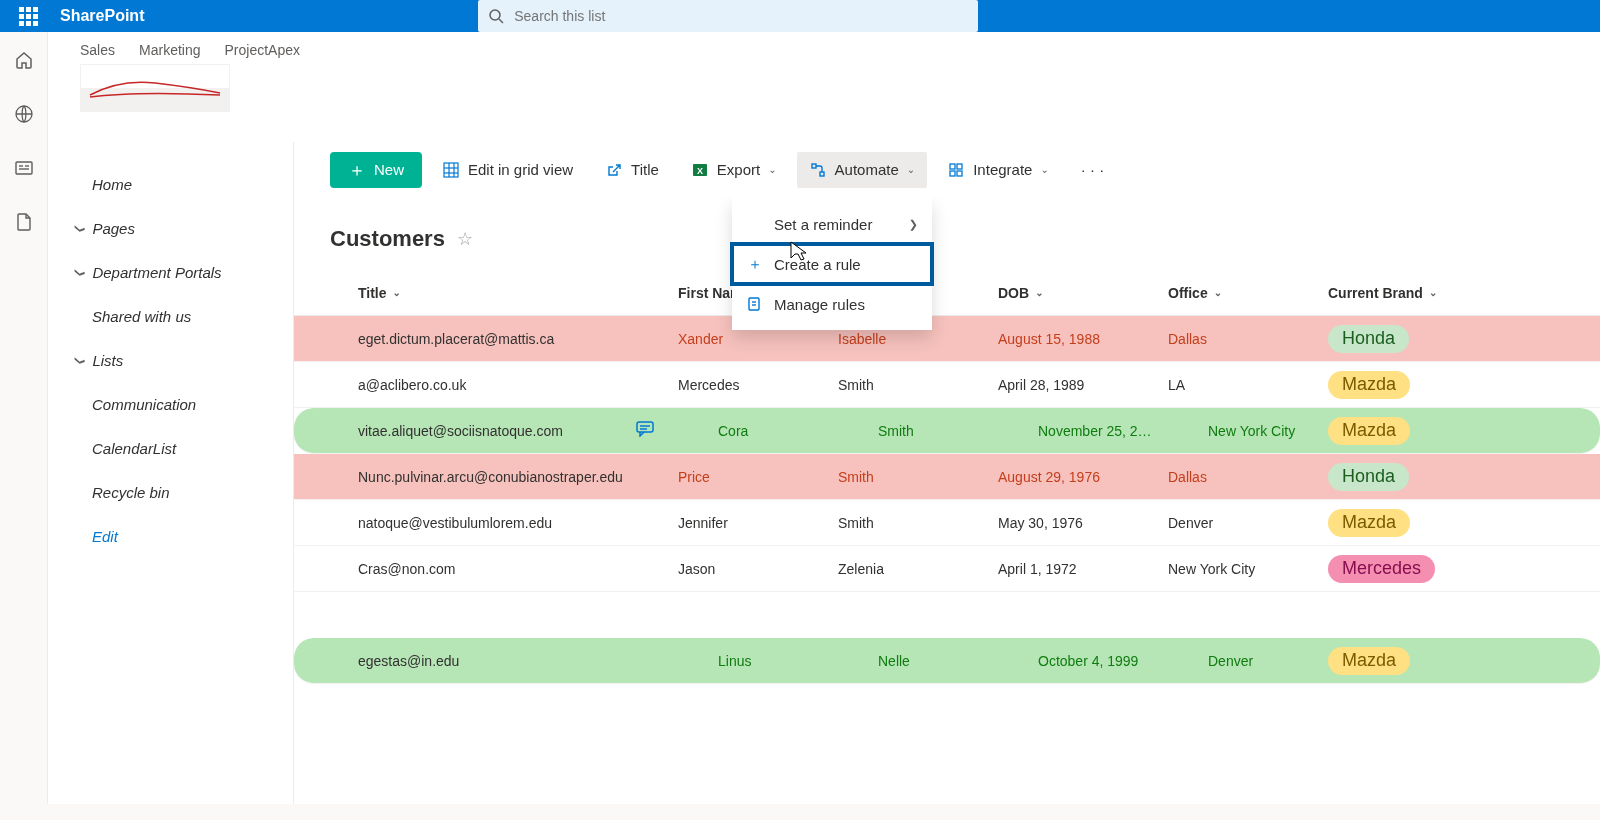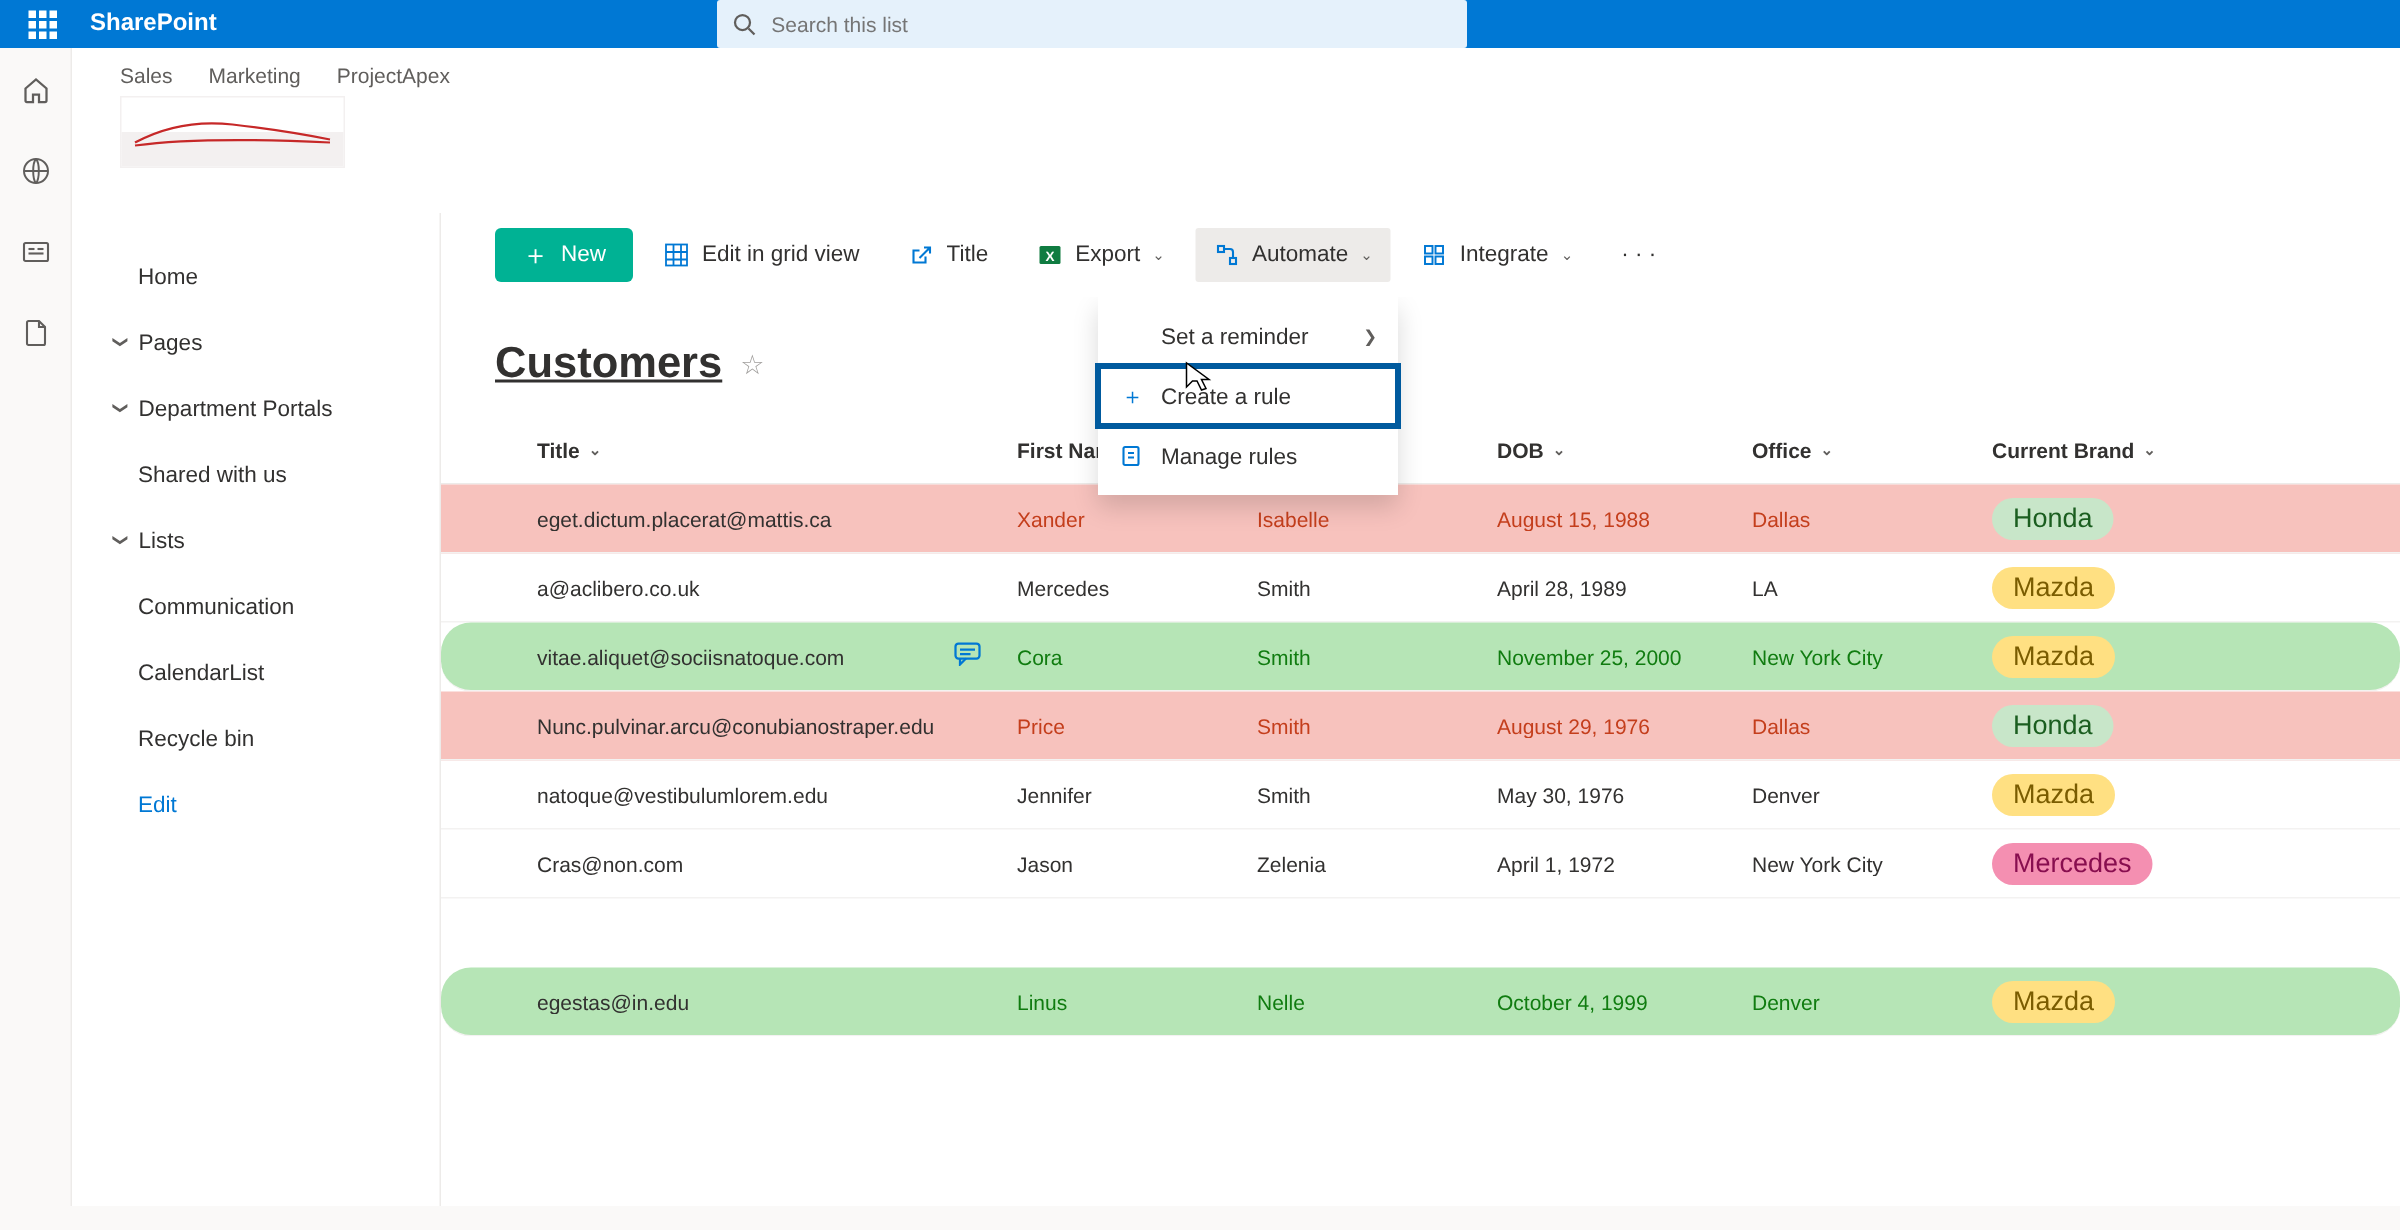"Home" .leftnav { font-style: none -> italic }
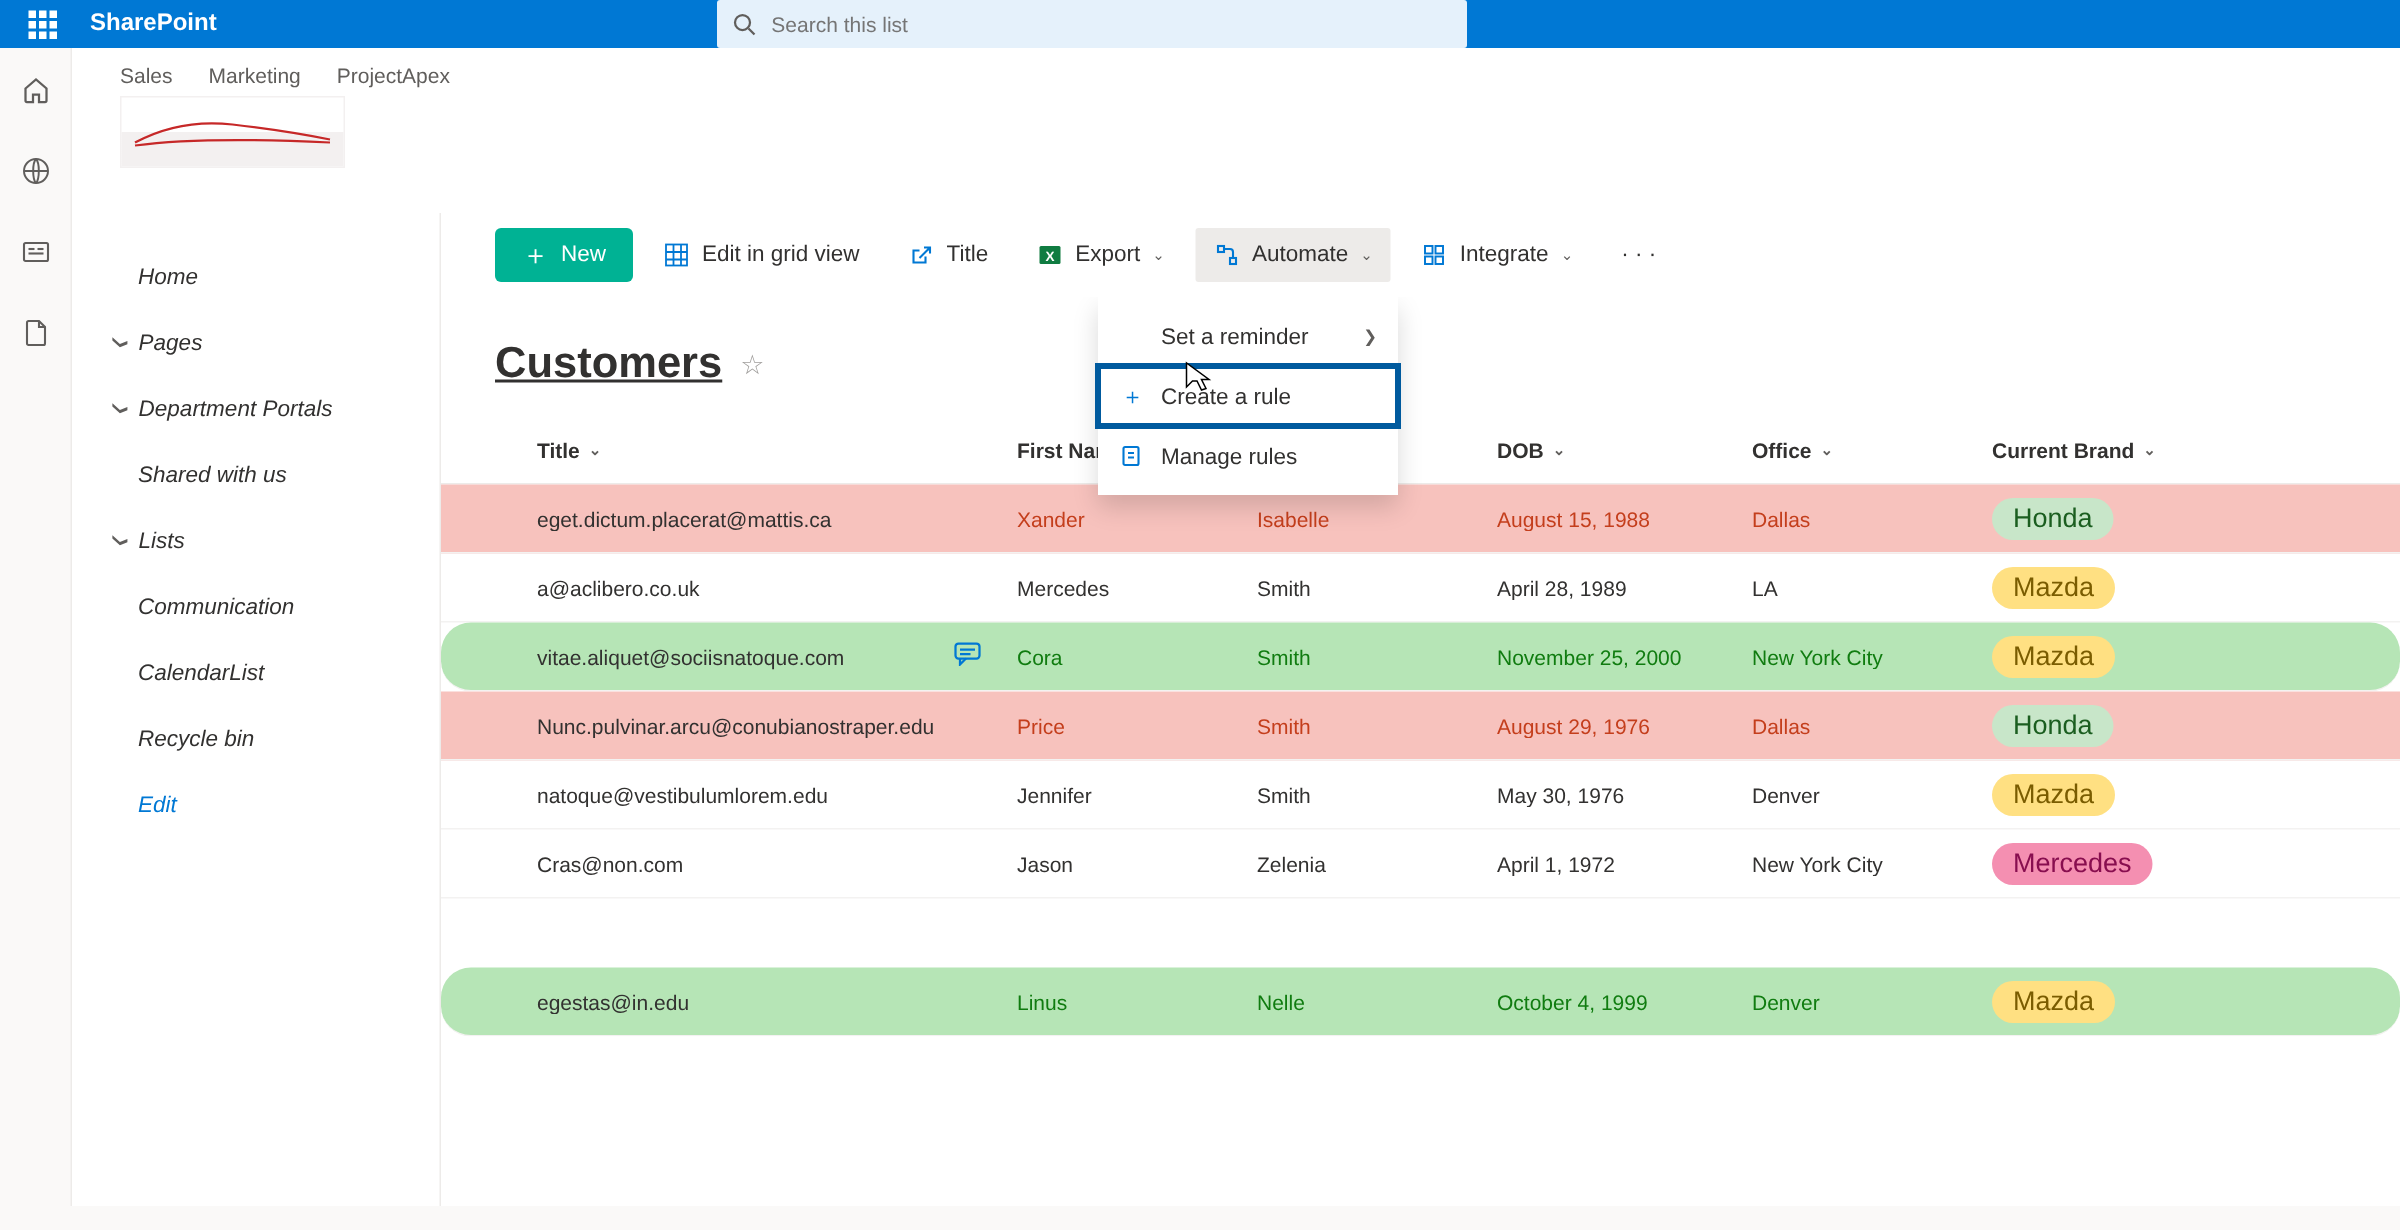"Customers" .list-title { font-size: 29px -> 22px; text-decoration: underline -> none }
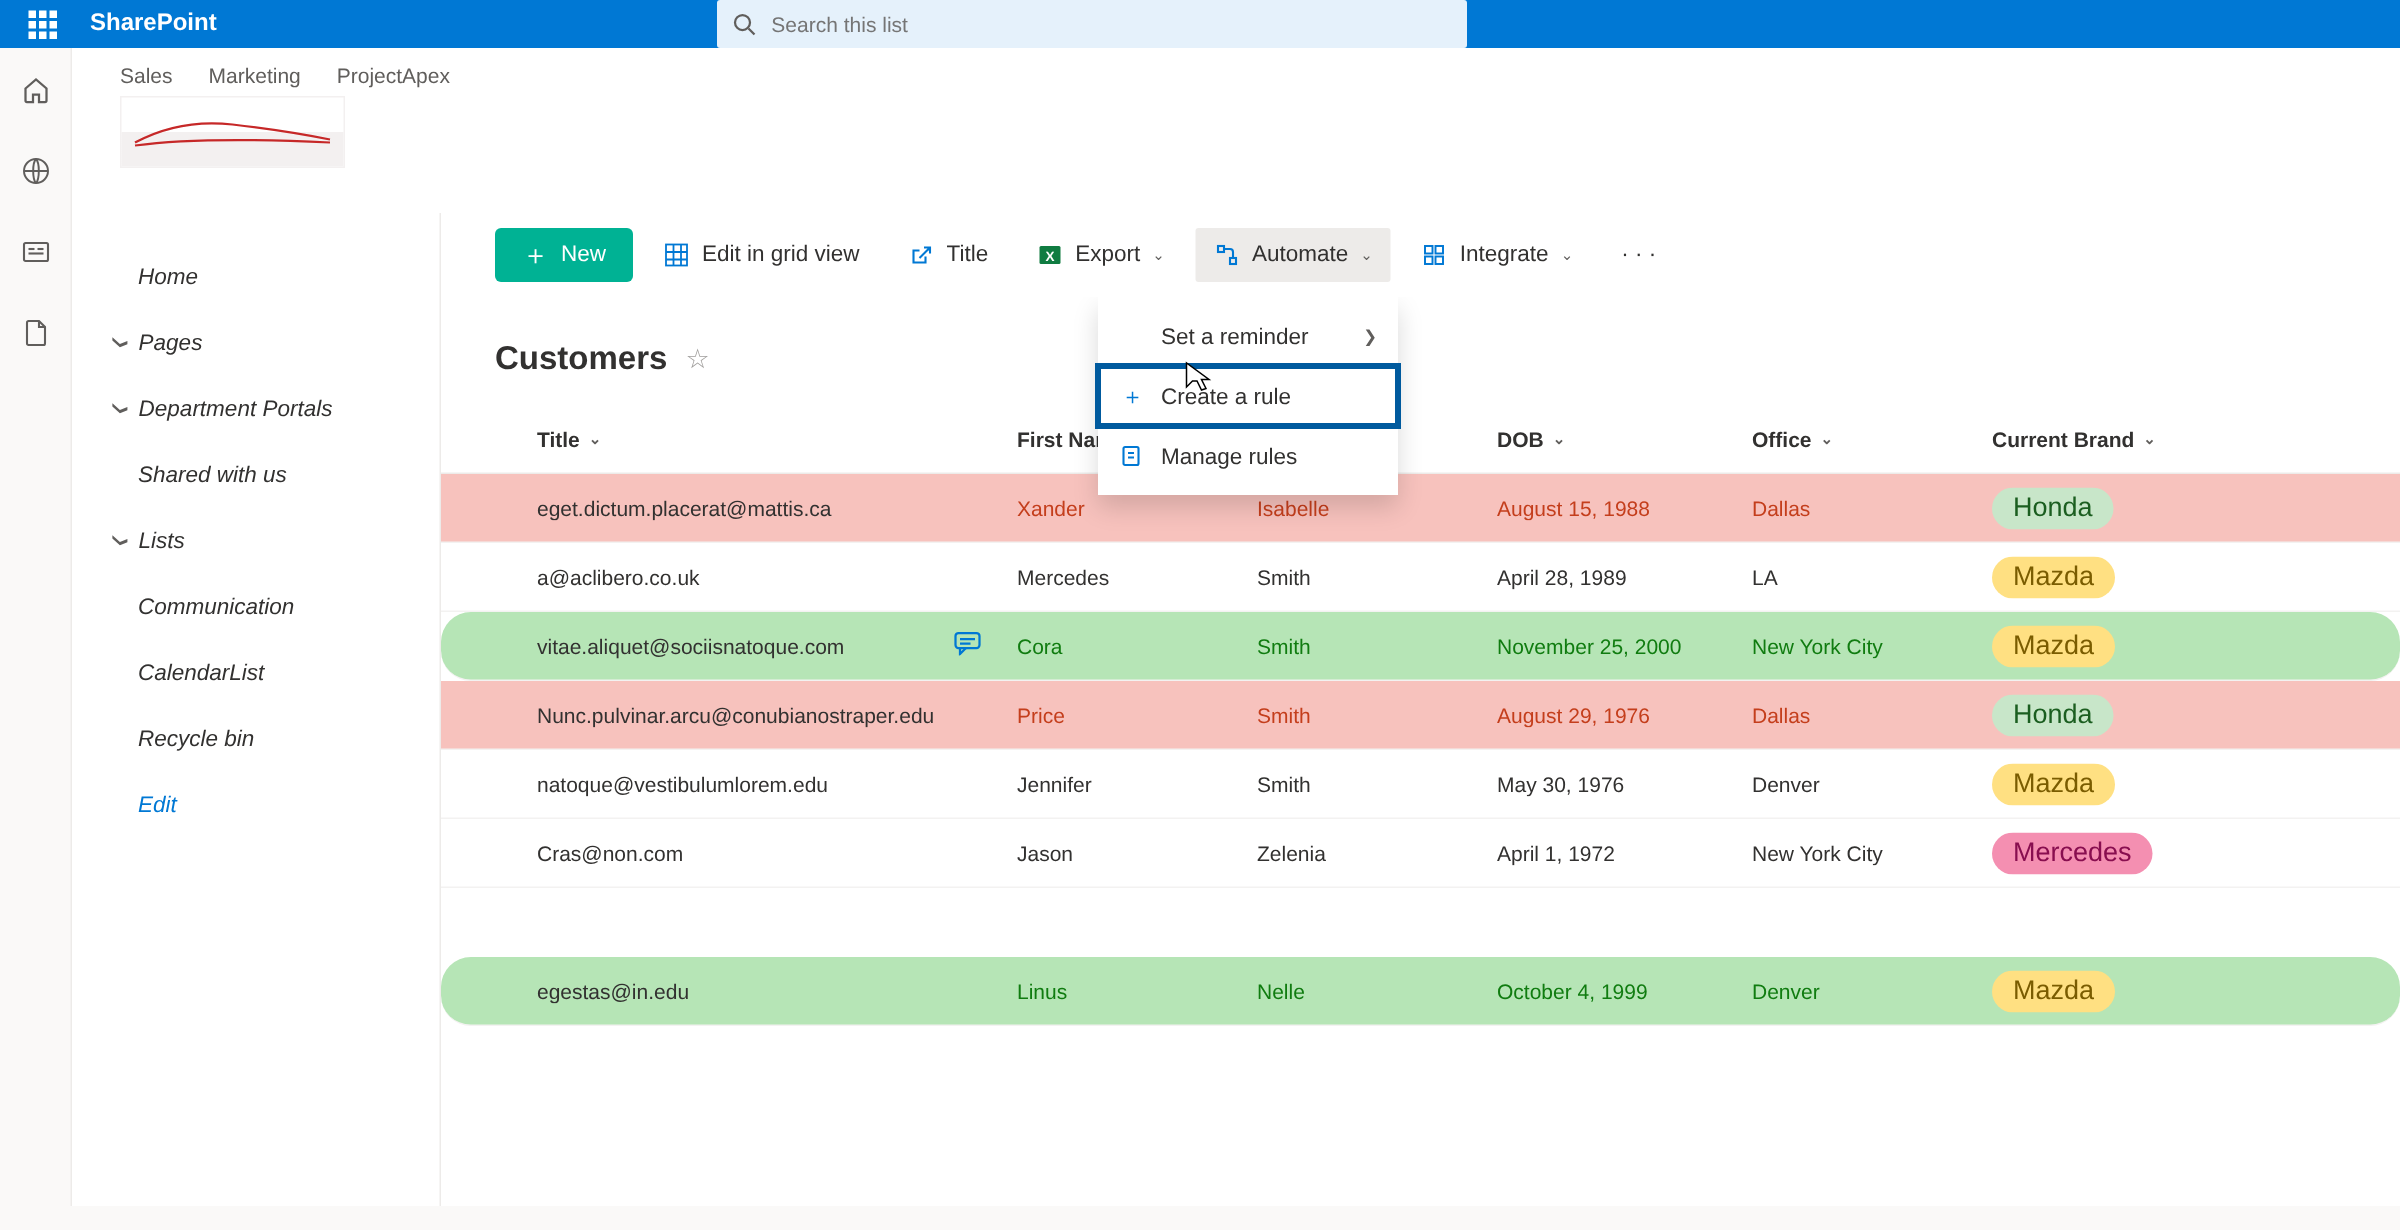"Cora" .green-text { margin-left: none -> 40px }
